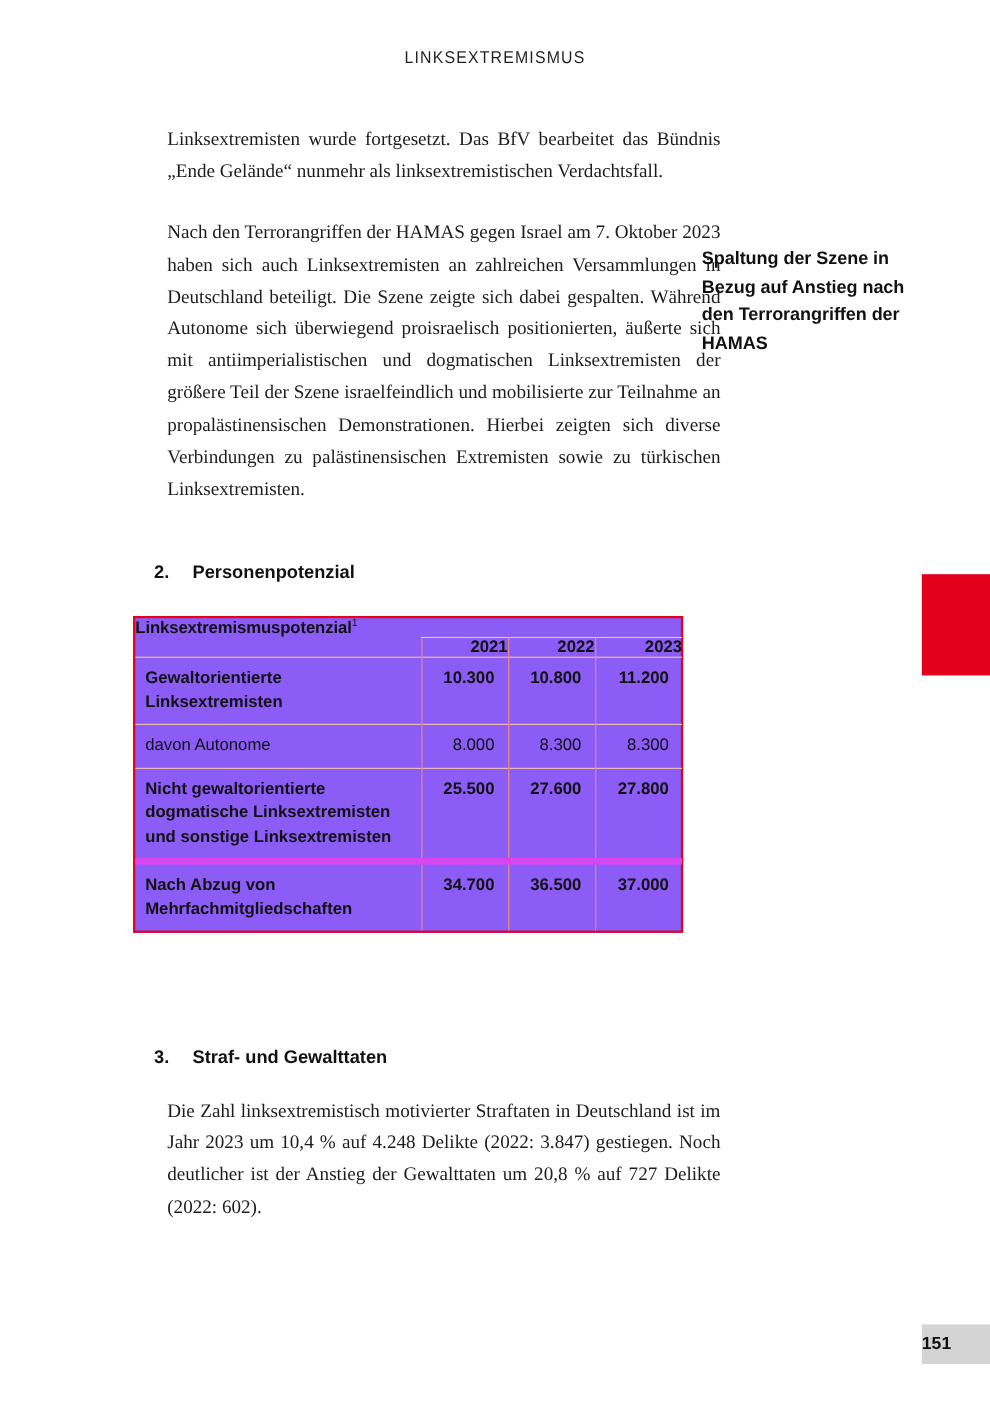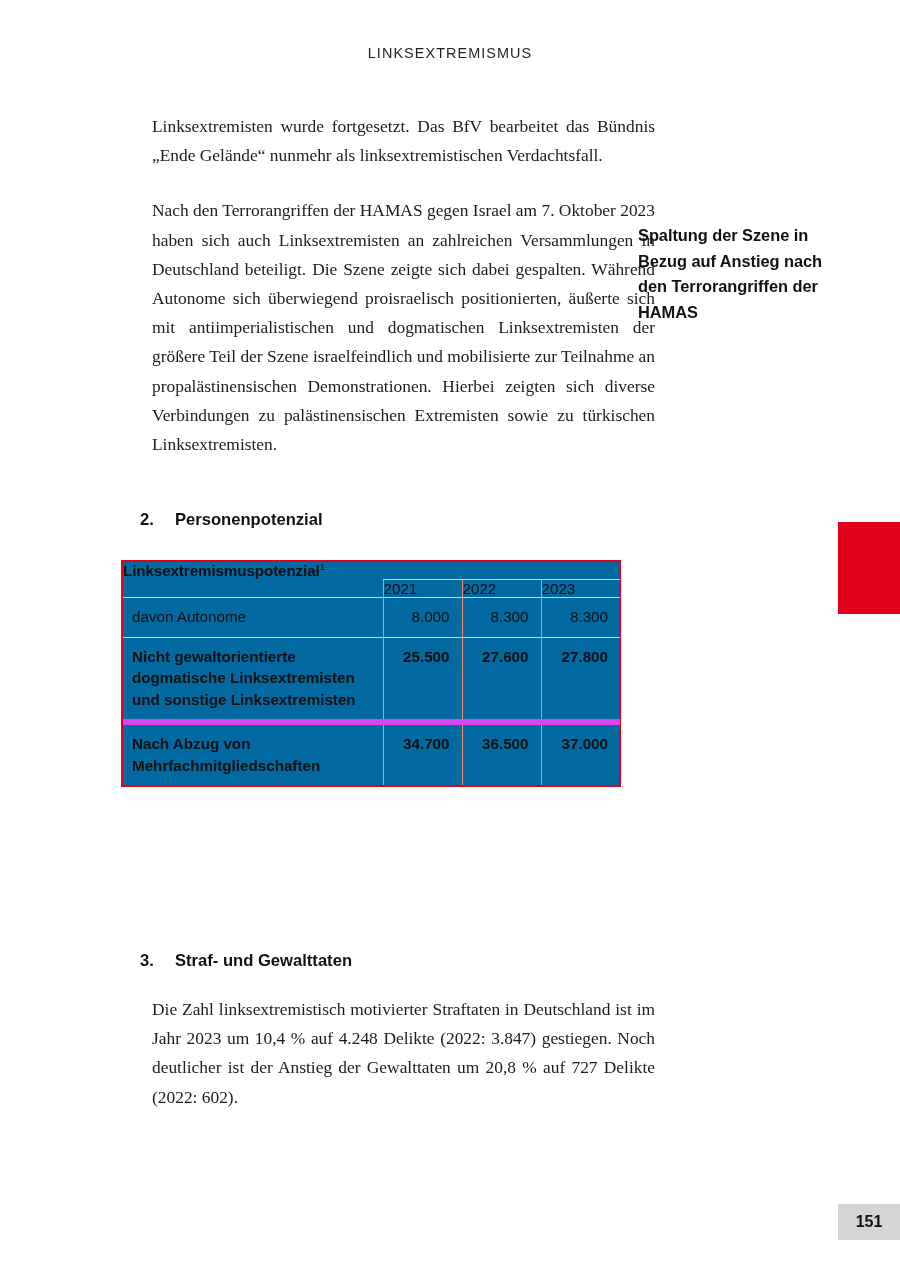"Linksextremismuspotenzial1" .pot-table-wrap { background: #0369a1 -> #8b5cf6 }
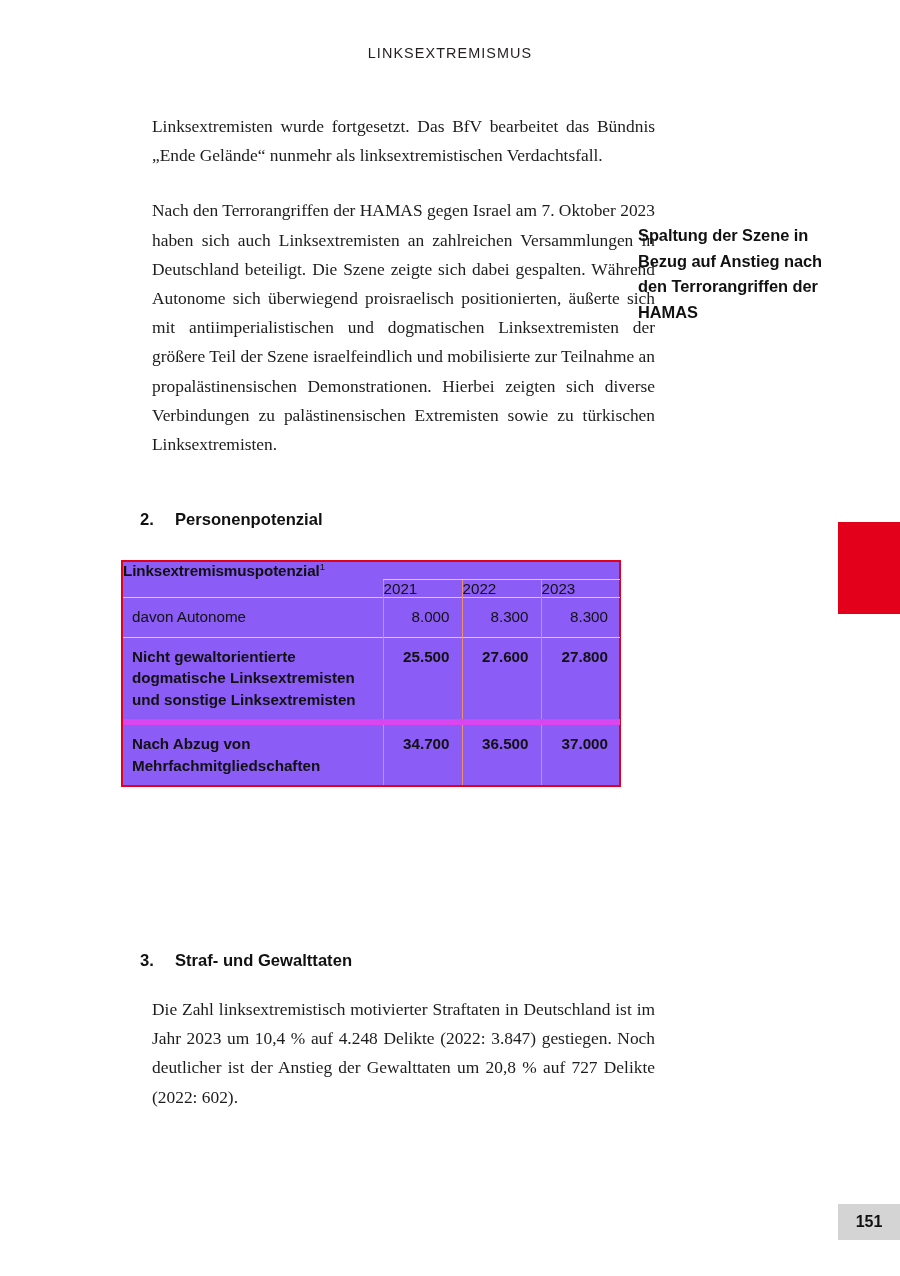"2021" .row-years td { font-weight: normal -> bold; text-align: none -> right }
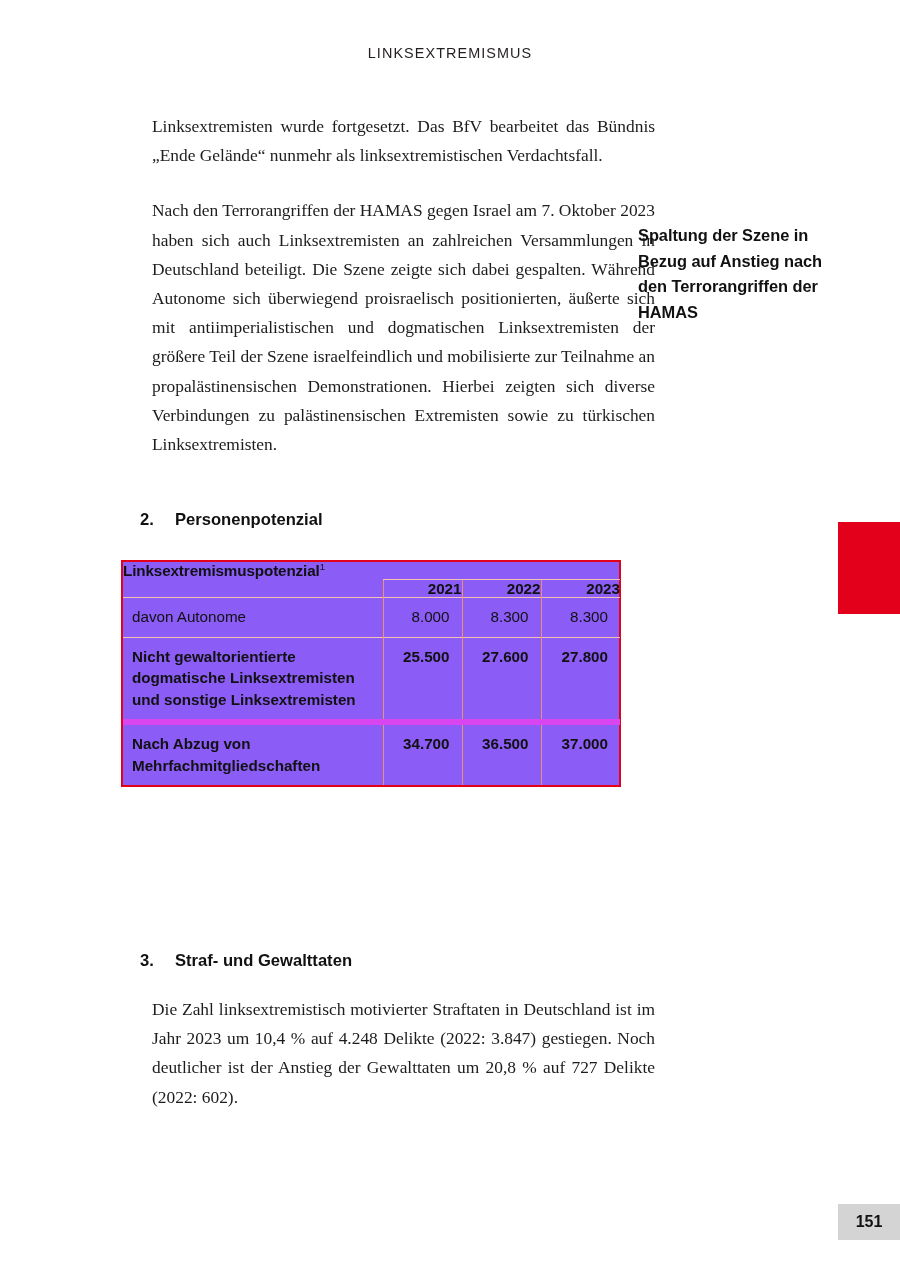"Gewaltorientierte Linksextremisten" tr.data-row { html: none -> <tr> <td>Gewaltorientierte Linksextremisten</td> <td>10.300</td> <td>10.800</td> <td>11.200</td> </tr> }
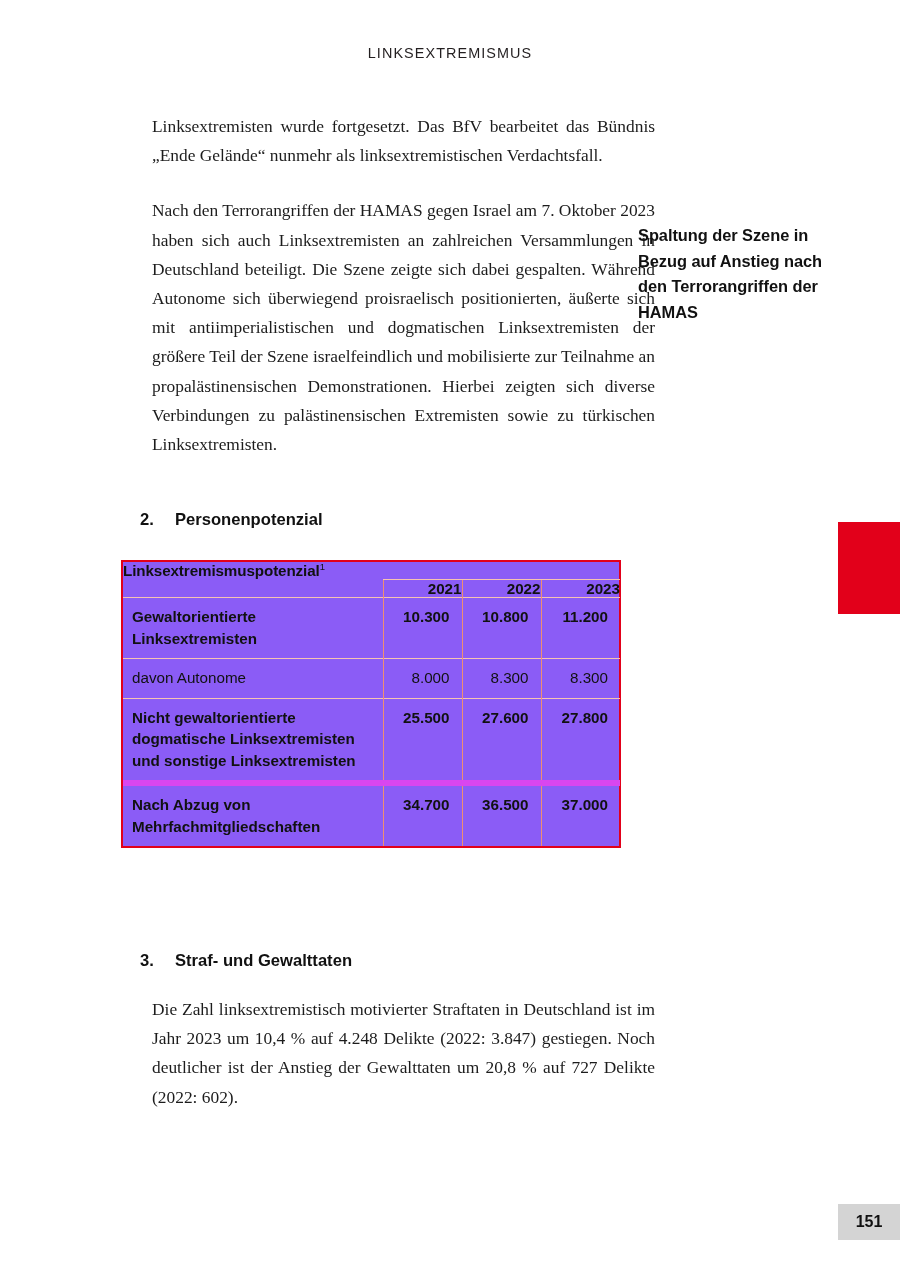"151" .page-num-box { justify-content: center -> flex-start }
